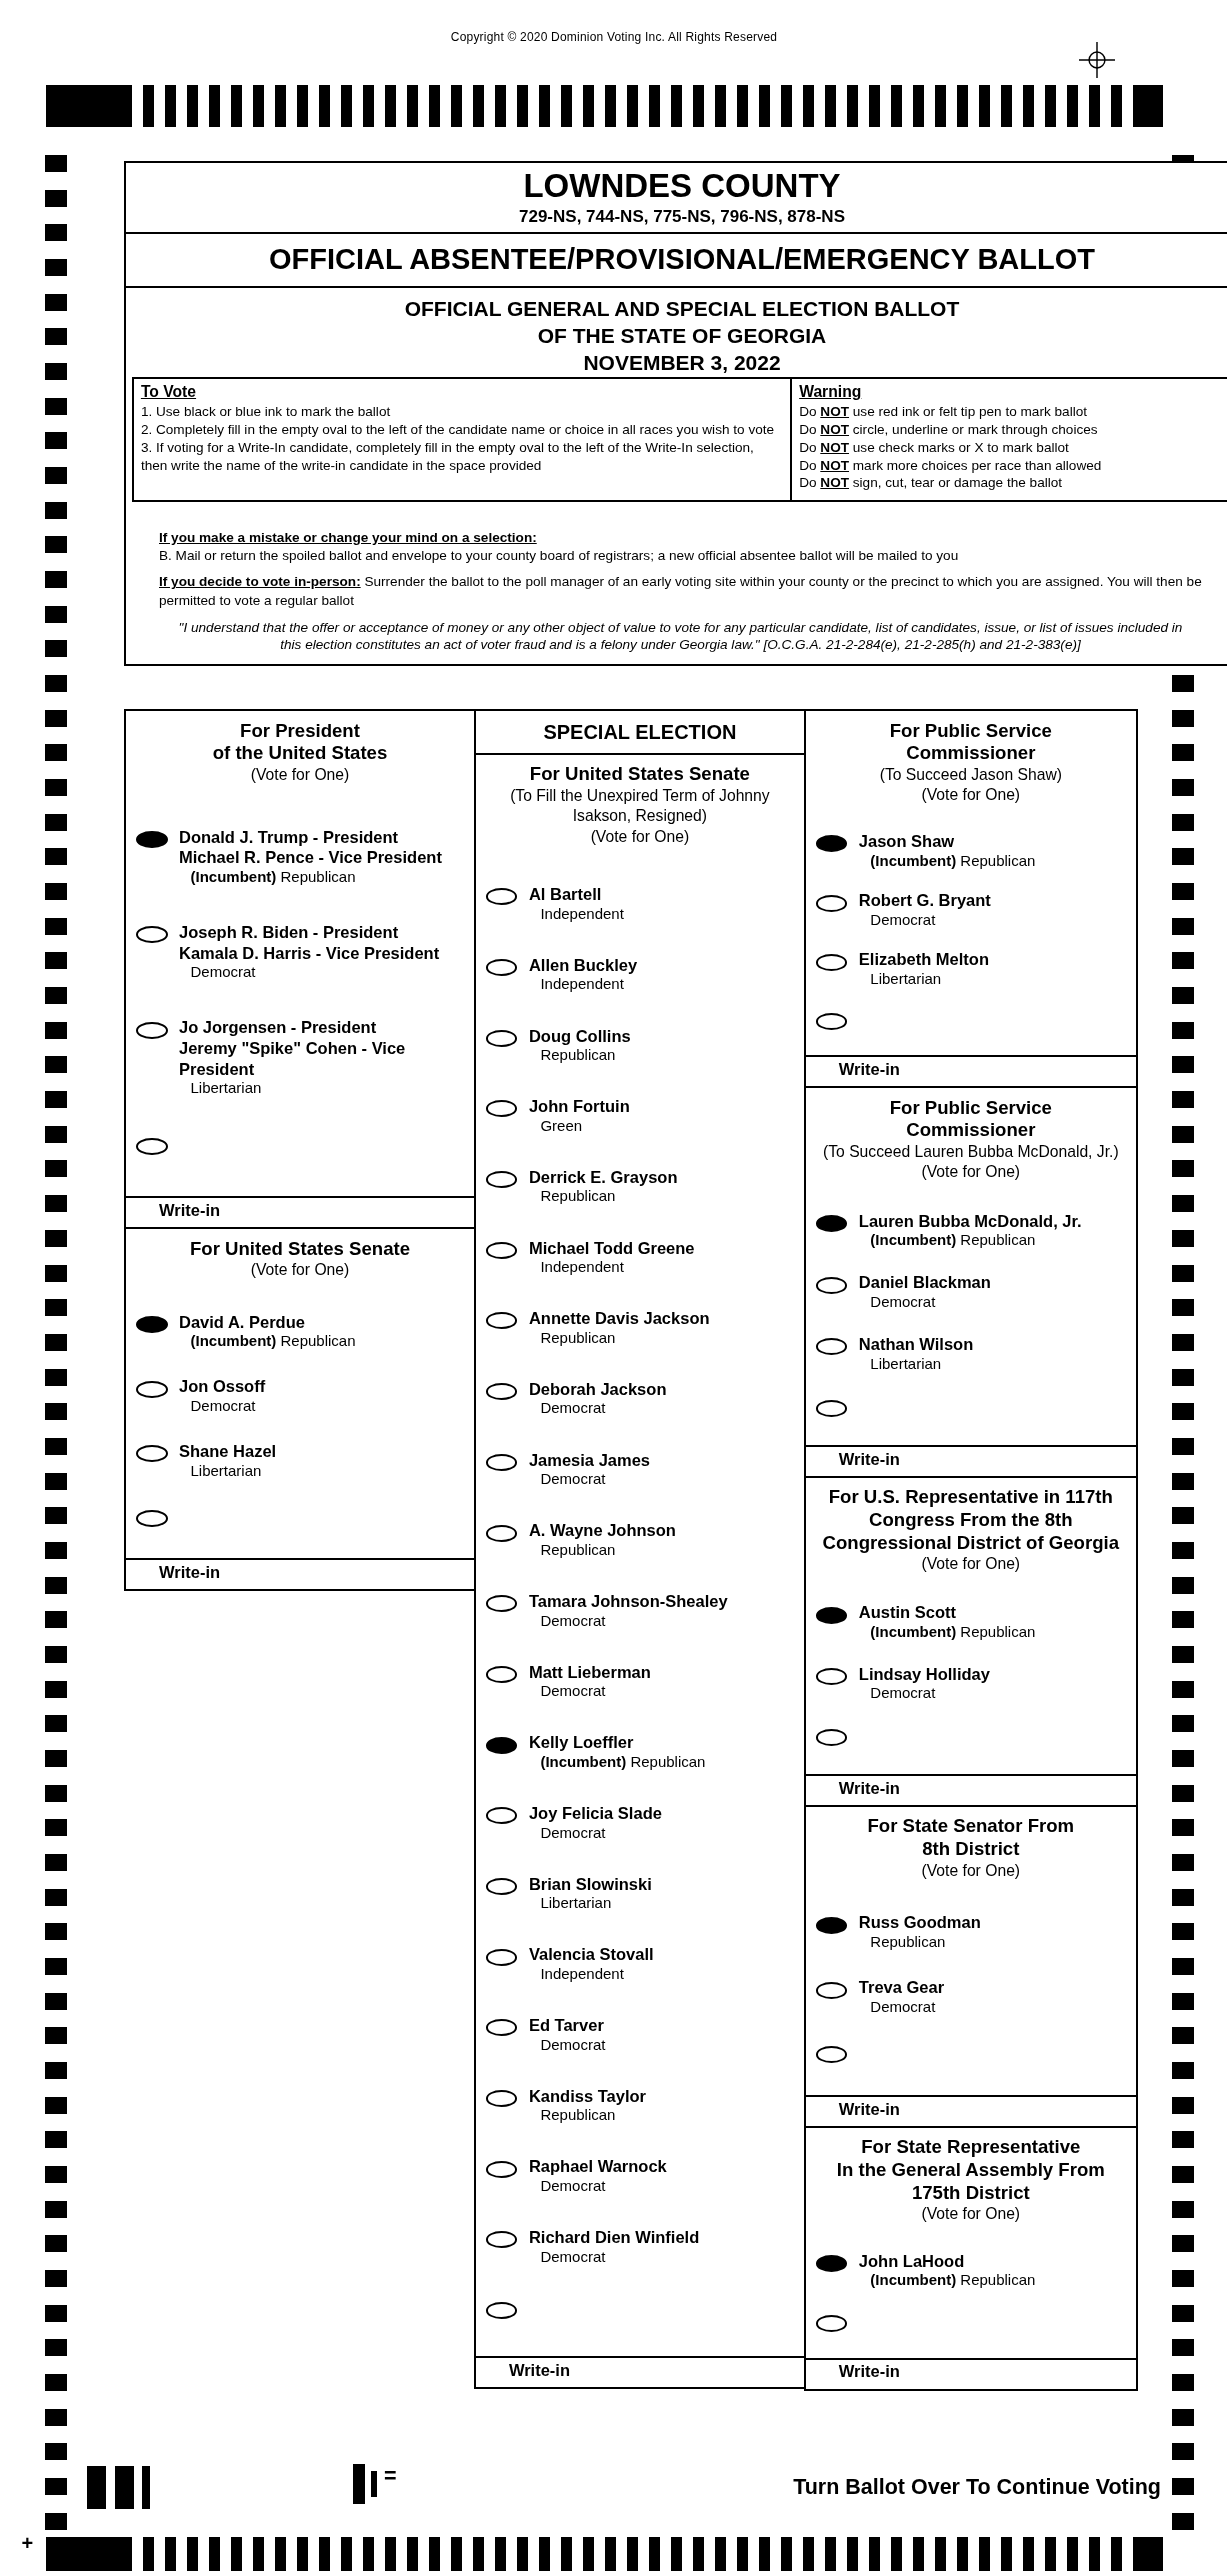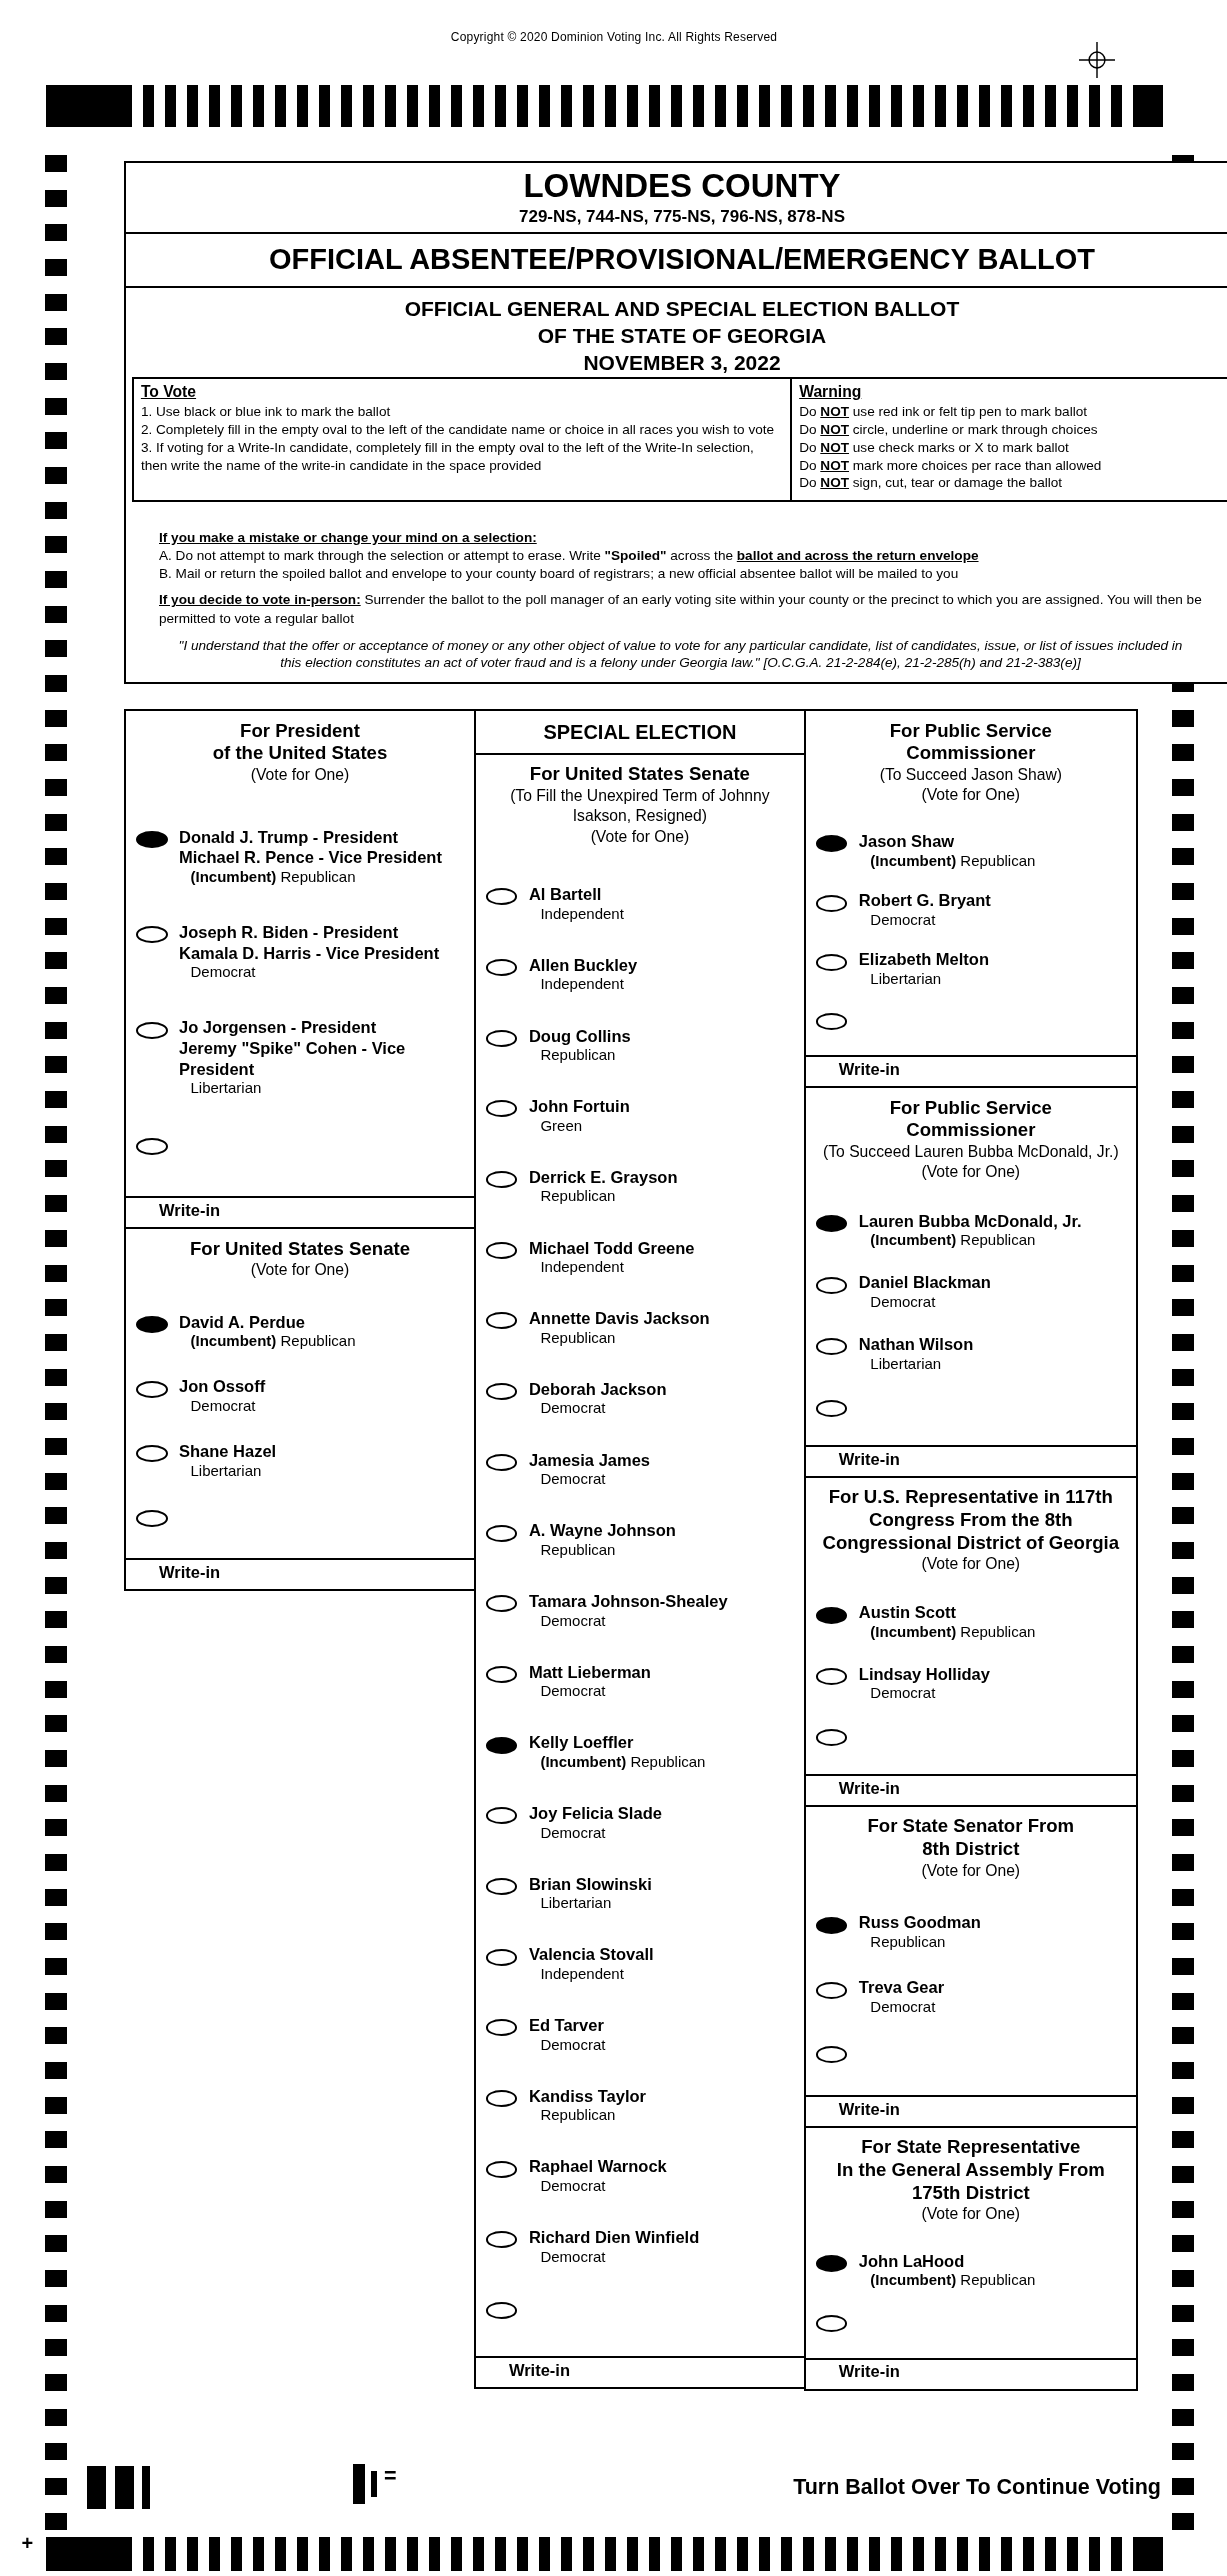"A. Do not attempt to" div.inst-item { html: <div><span>A. Do not attempt to mark through the selection or attempt to erase. Write </span><span>"Spoiled"</span><span> across the </span><span>ballot and across the return envelope</span></div> -> none }
